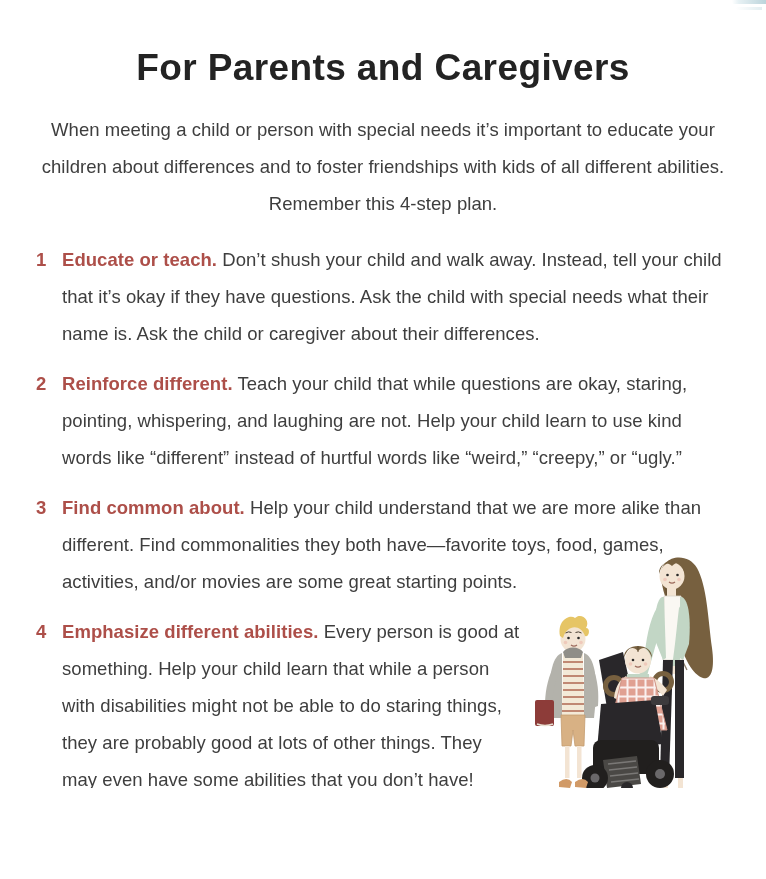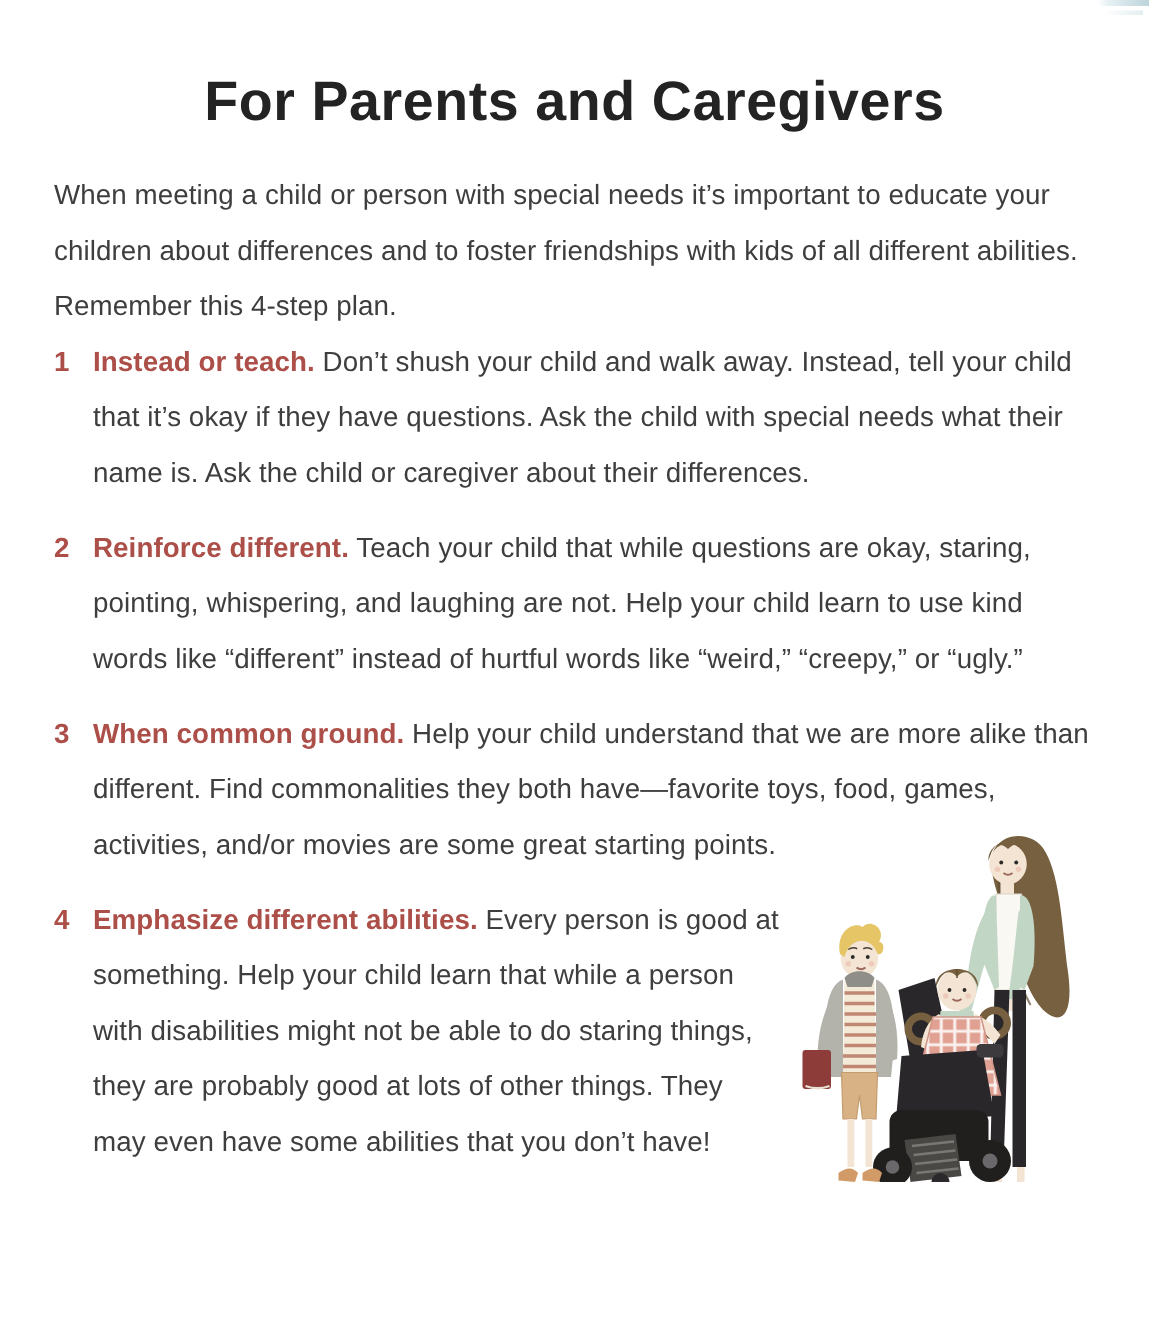"When meeting a child or" .intro { margin-bottom: none -> 19px; text-align: none -> center }
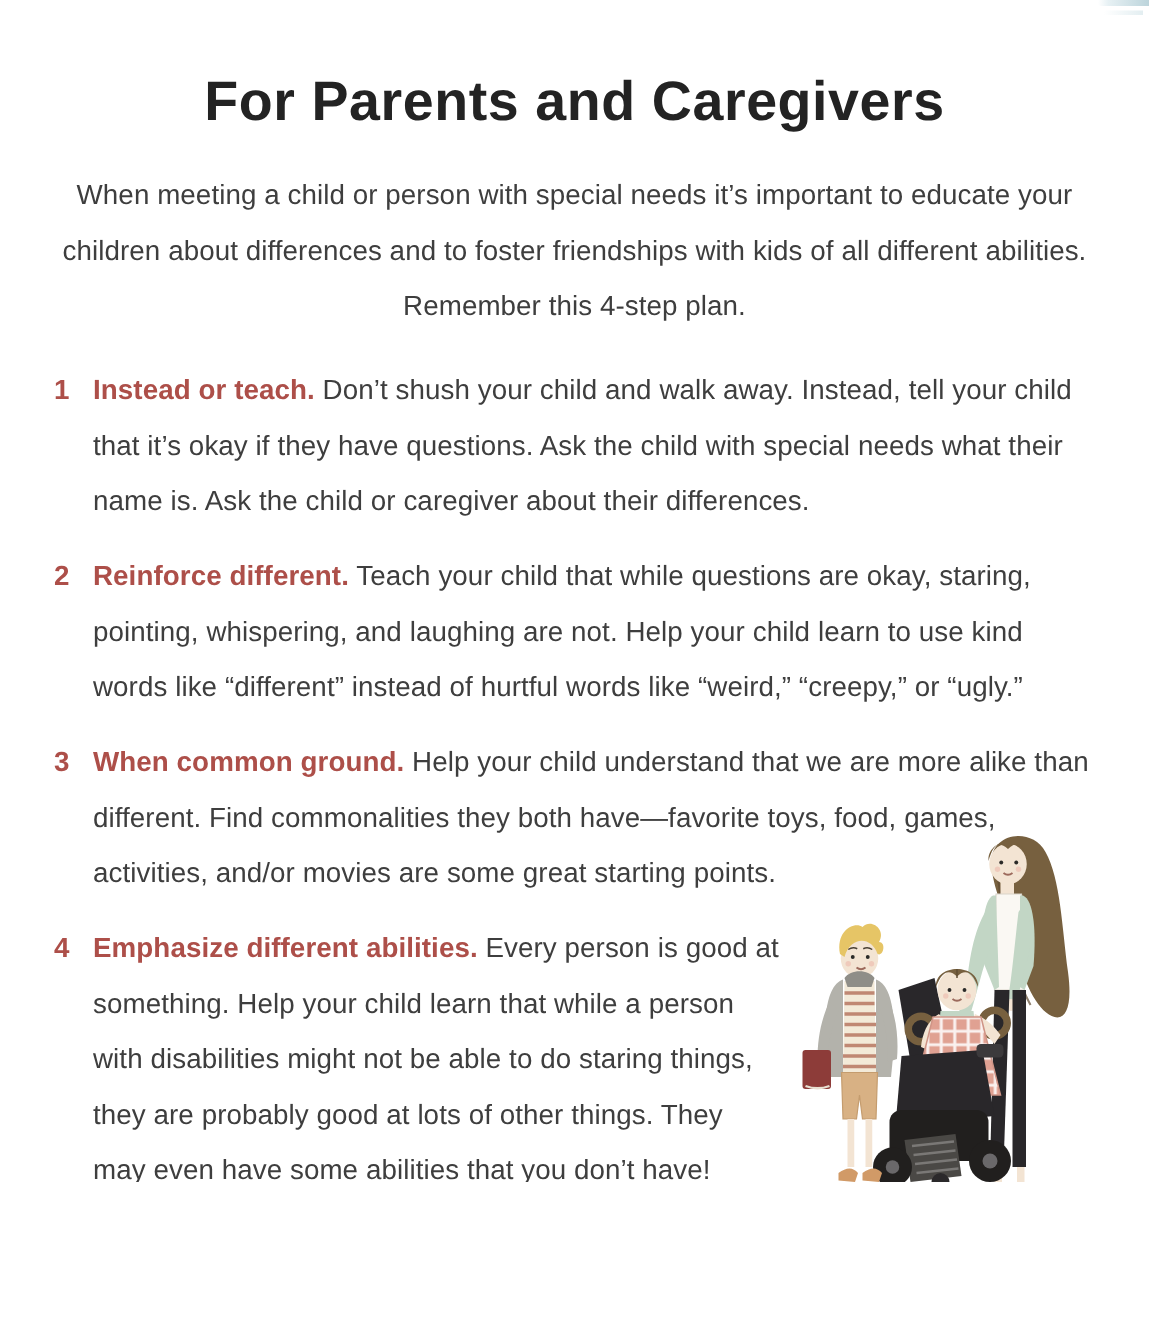"Instead or teach." span.step-lead { text: Instead -> Educate }
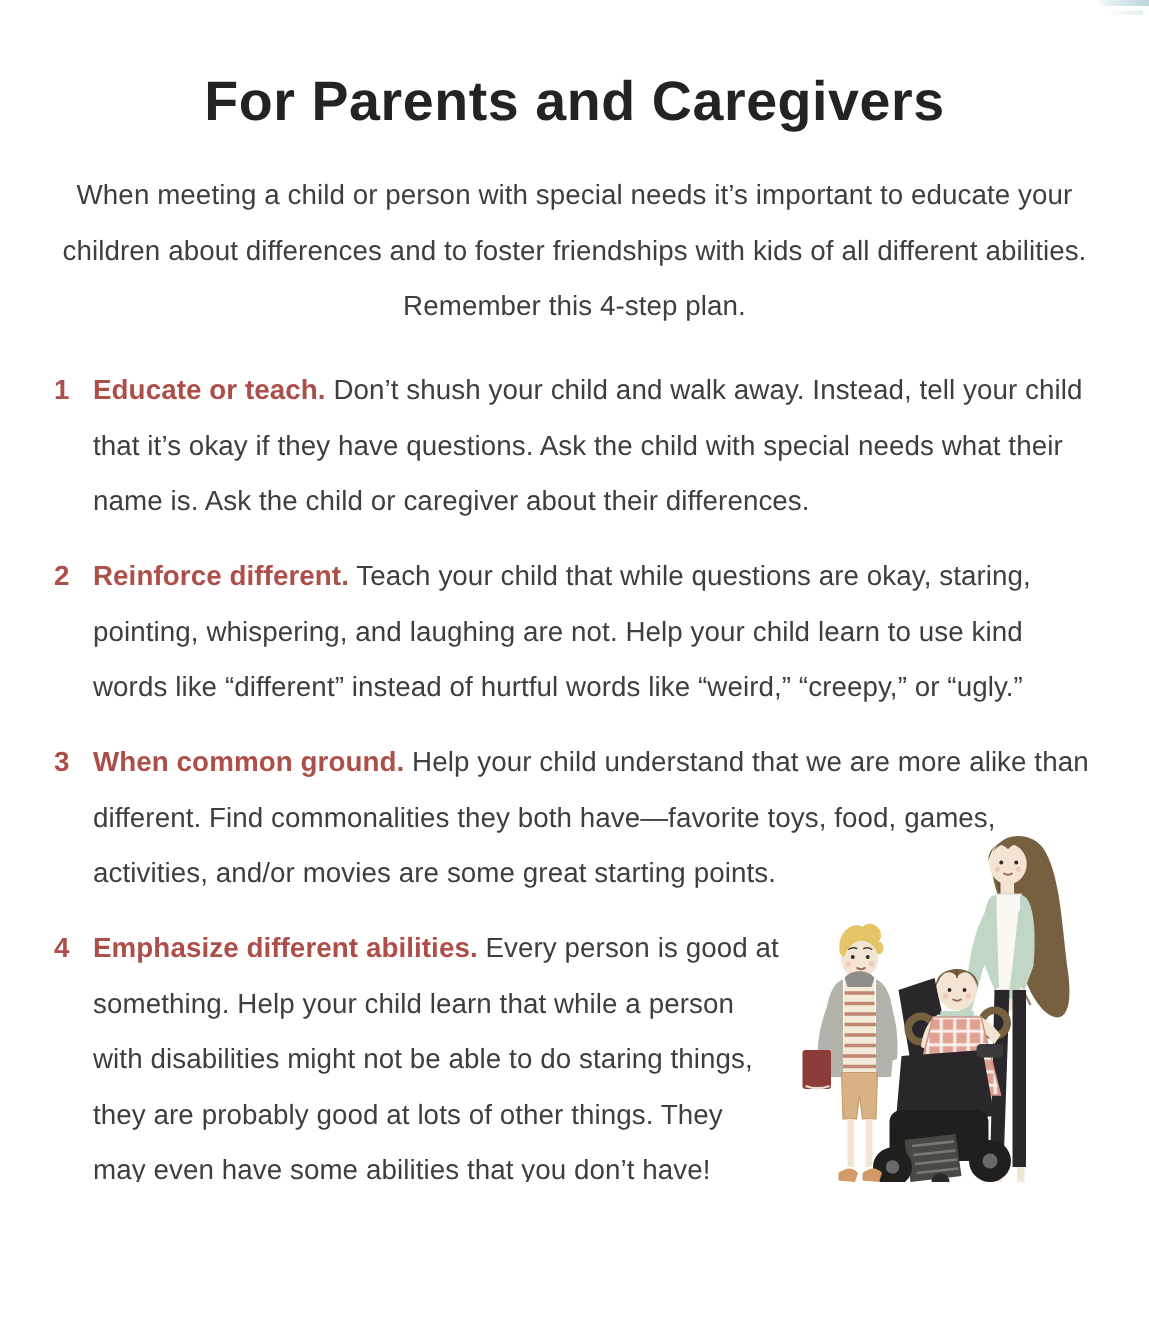"When common ground." span.step-lead { text: When common ground -> Find common about }
